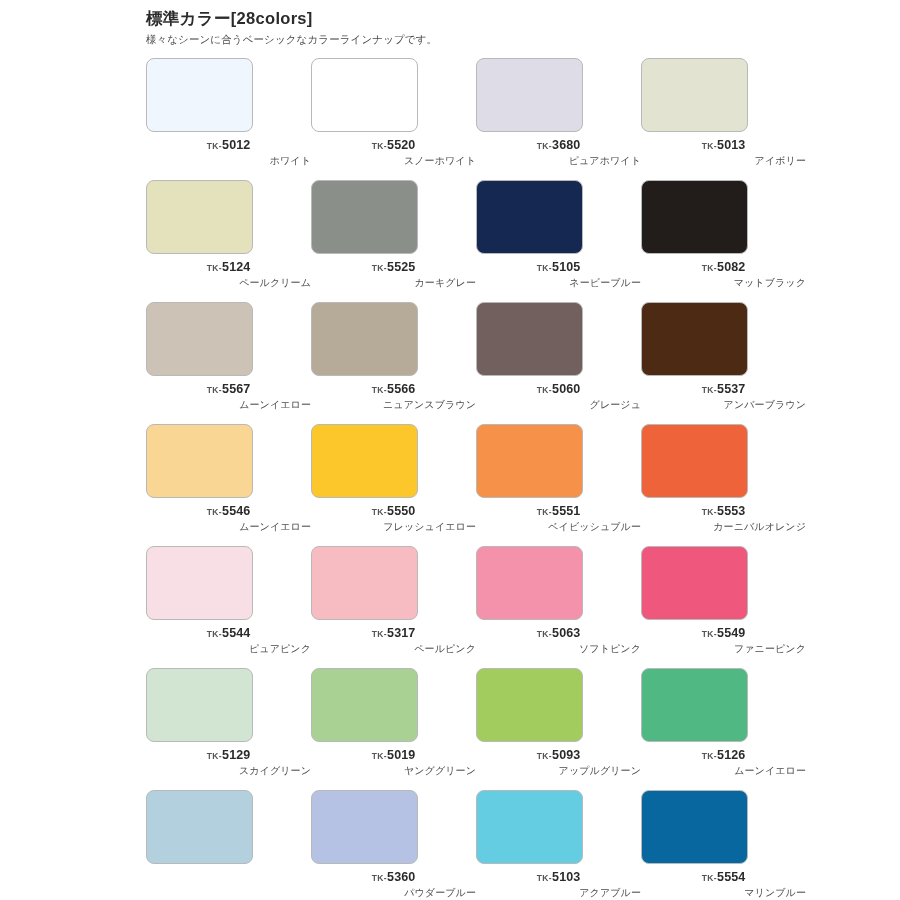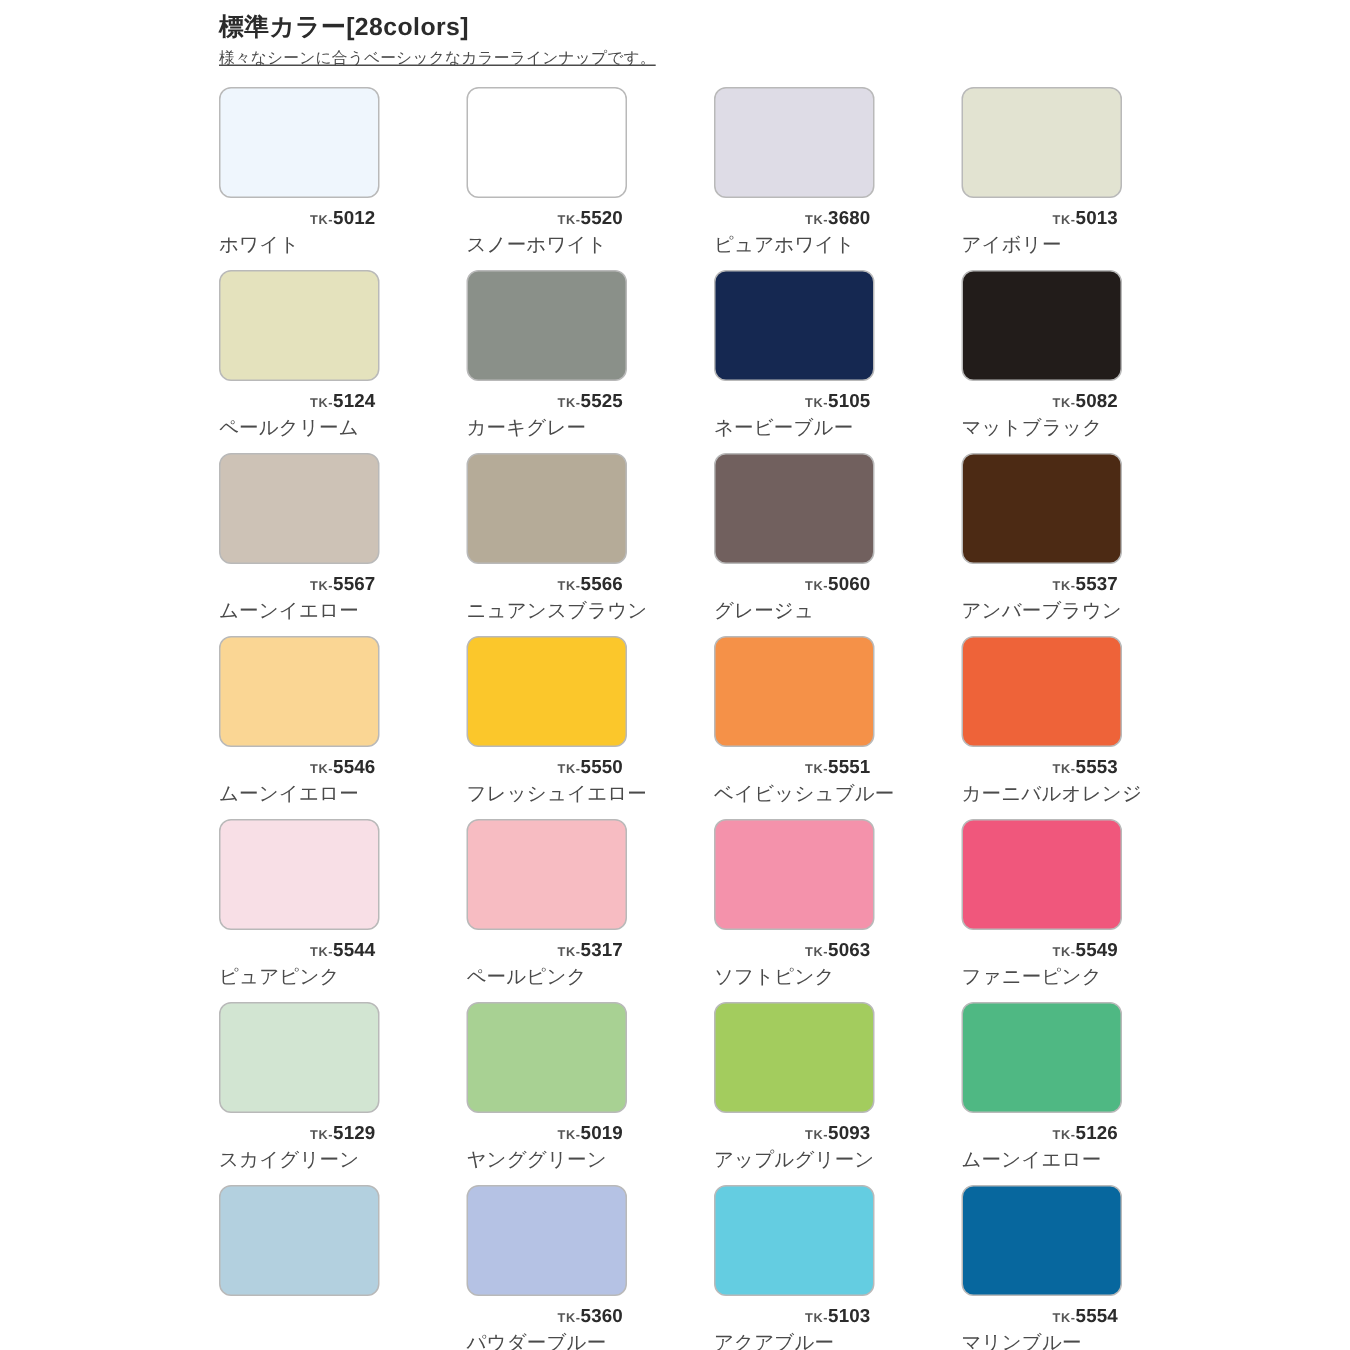"様々なシーンに合うベーシックなカラーラインナップです。" .header-subtitle { text-decoration: underline -> none }
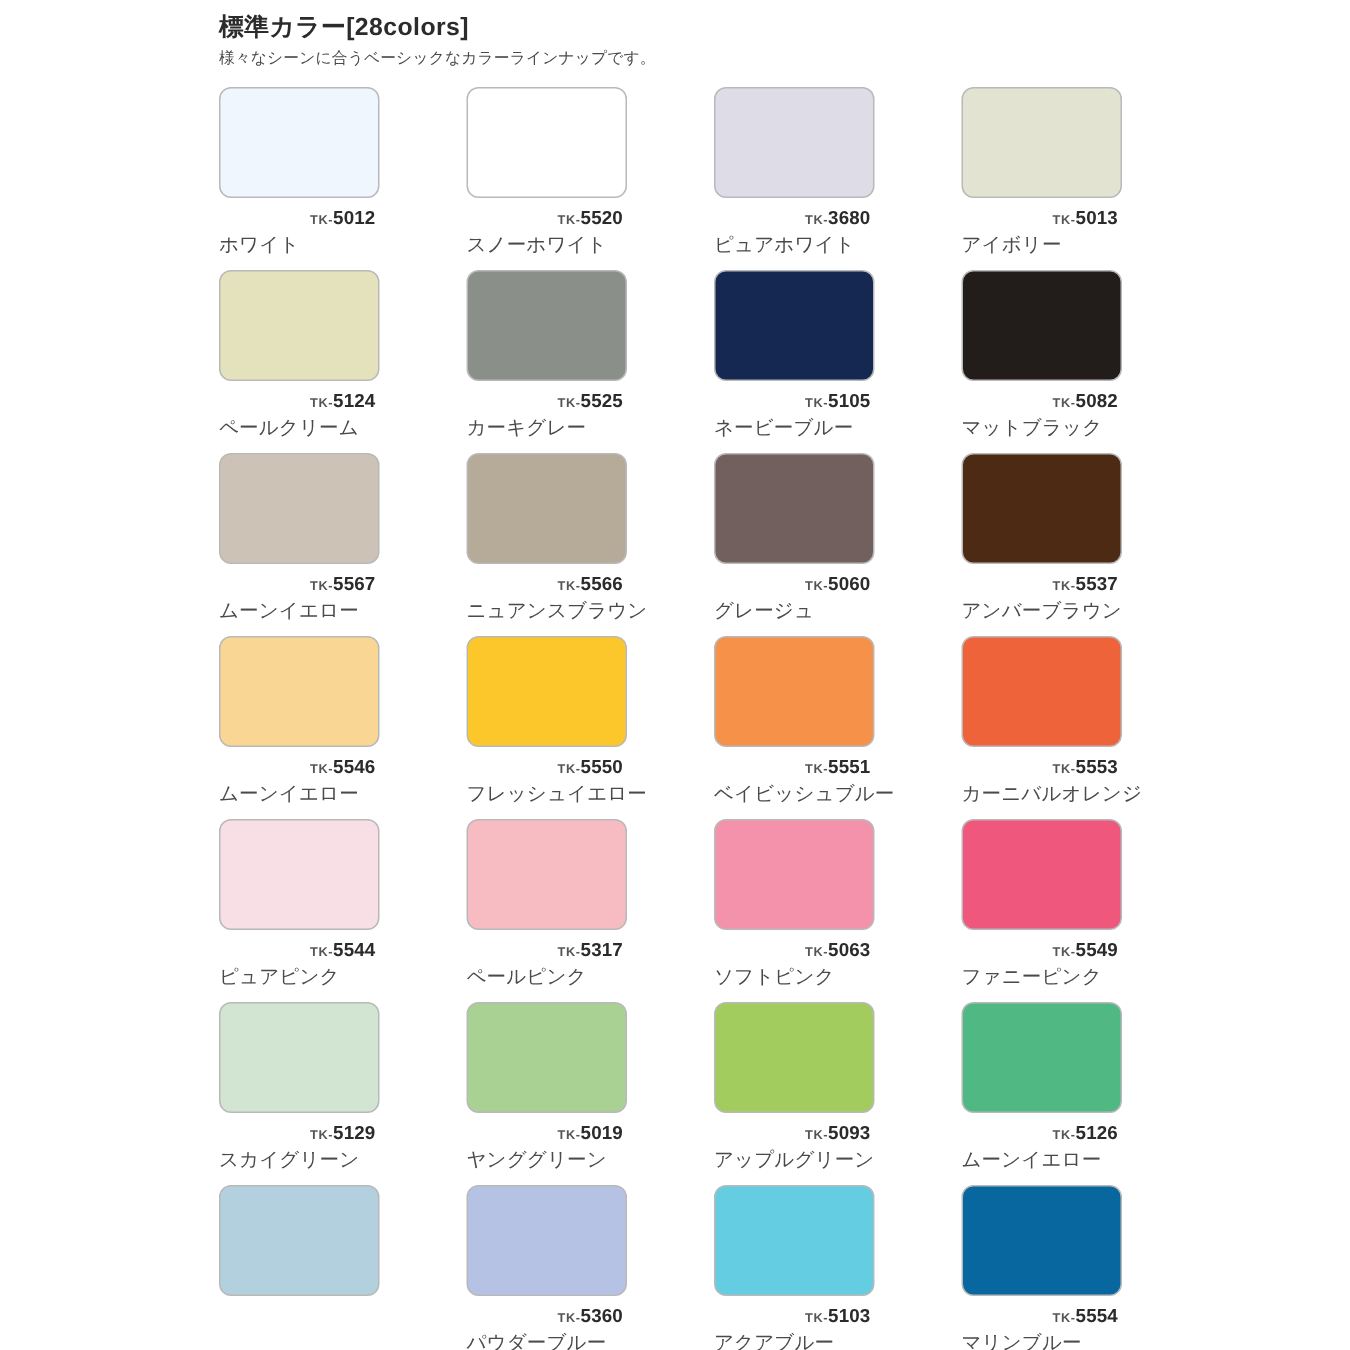"ホワイト" .swatch-name { font-size: 13px -> 10px; text-align: none -> right }
